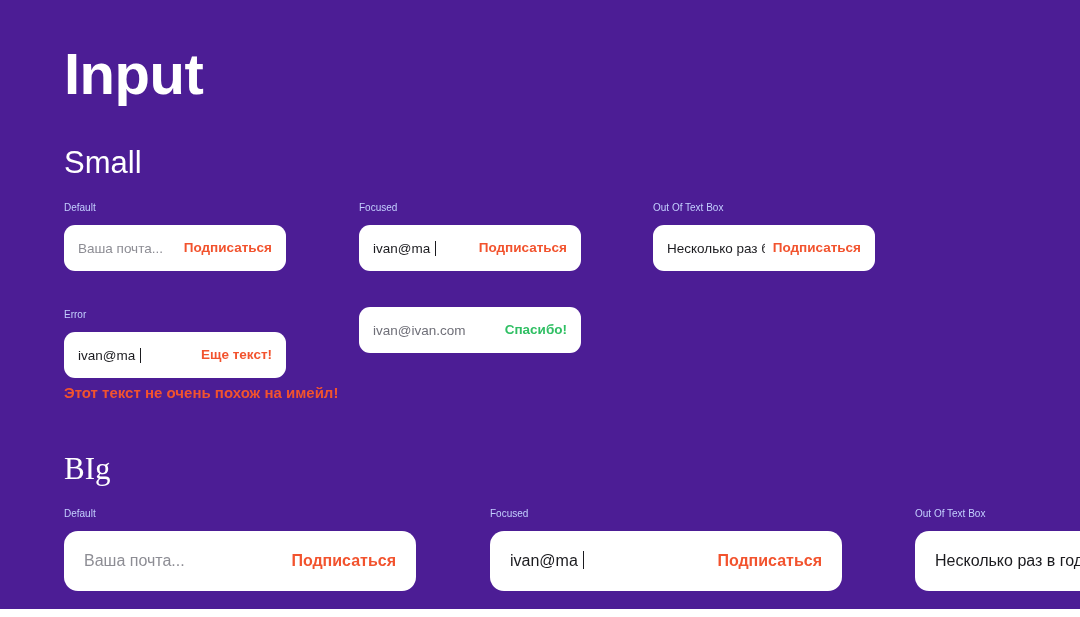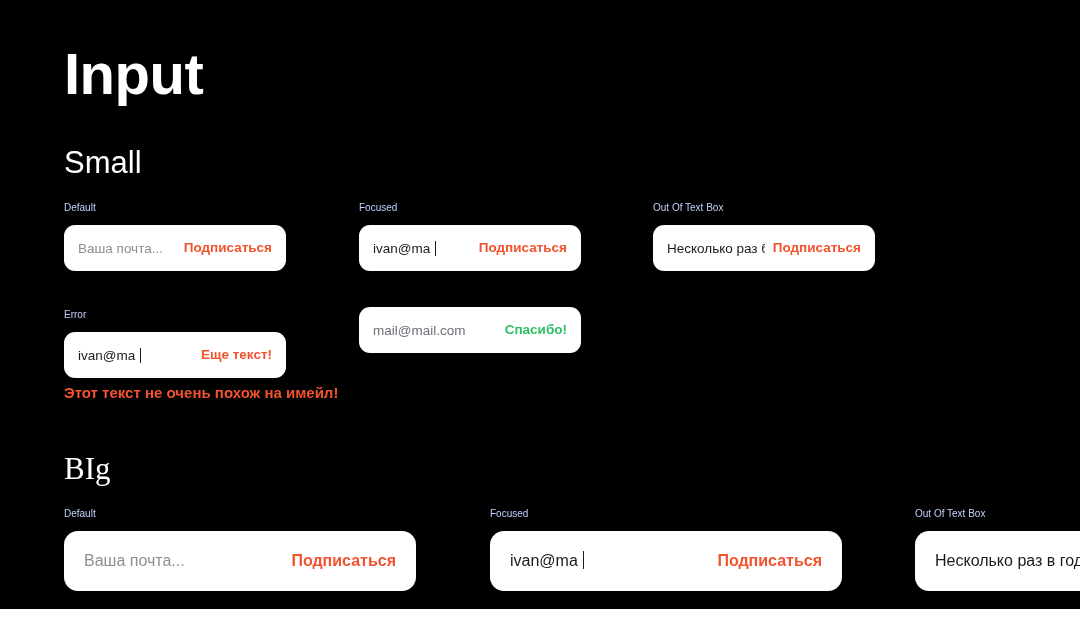"Input" .canvas { background: #000000 -> #4c1d95 }
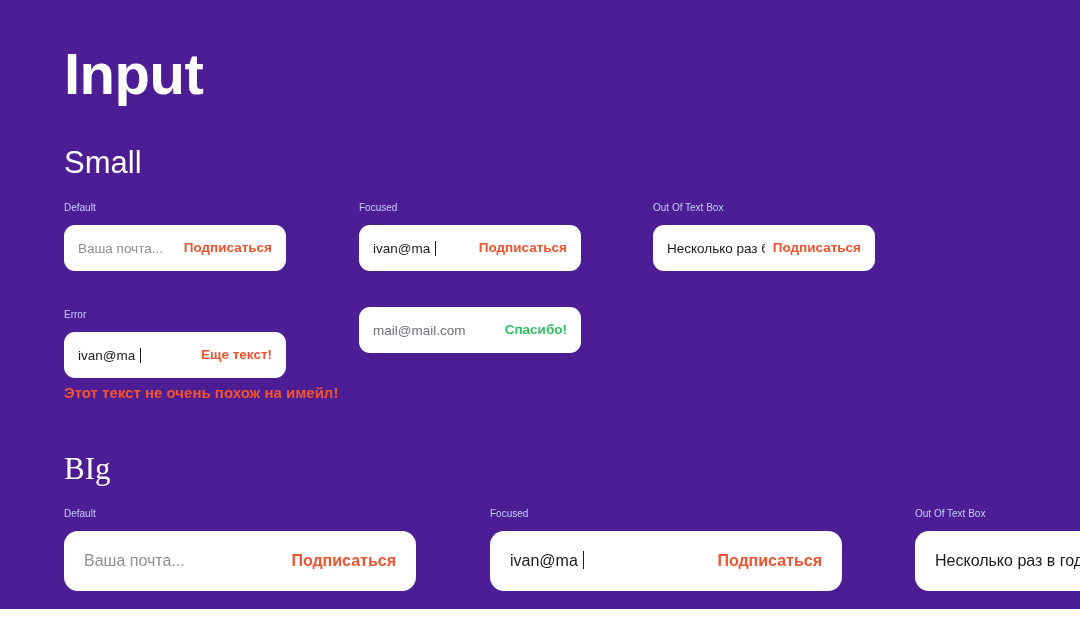"mail@mail.com" span.input-value { text: mail@mail.com -> ivan@ivan.com }
